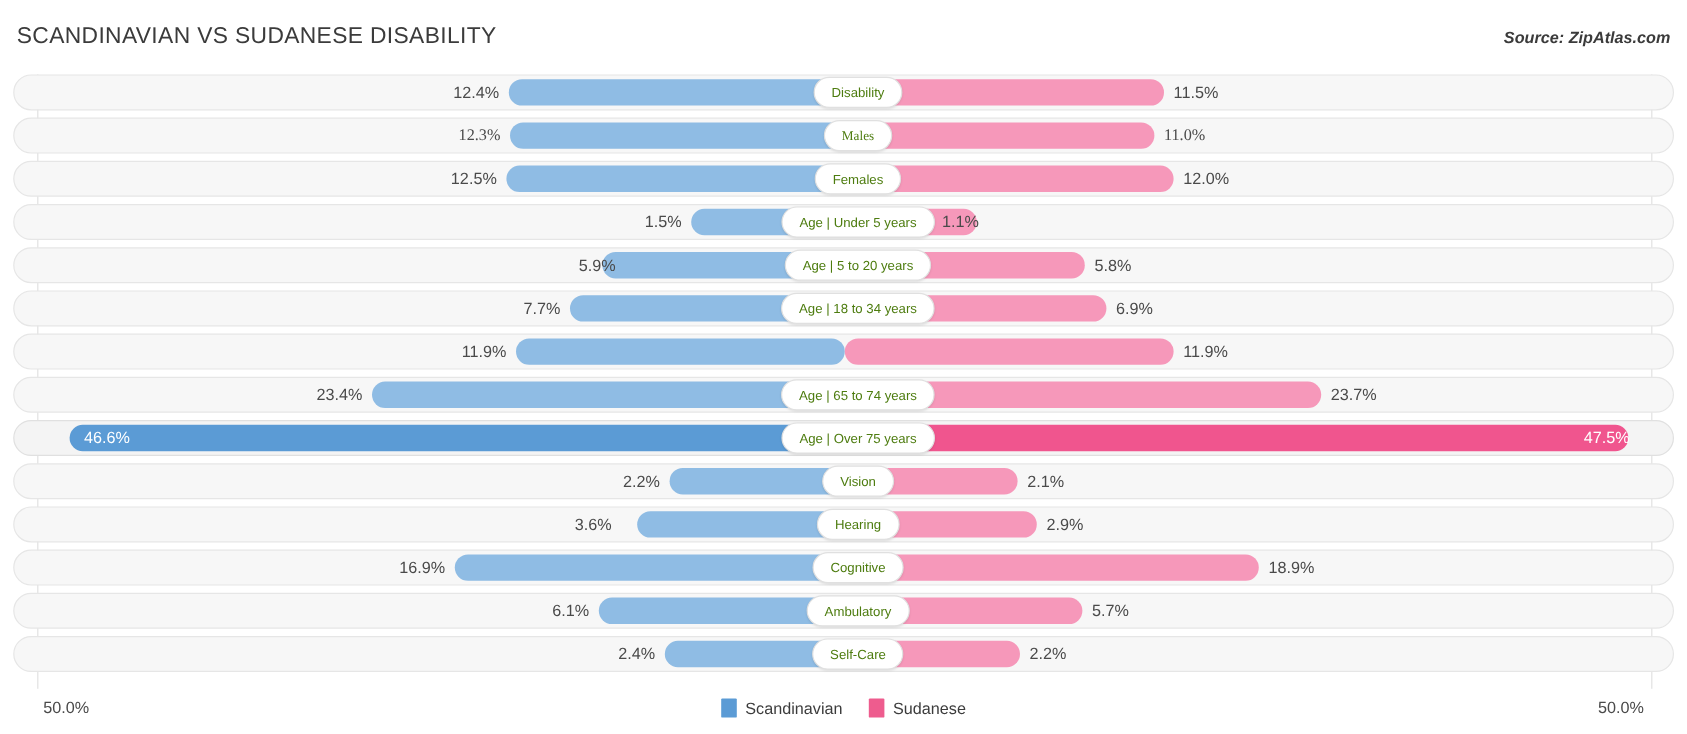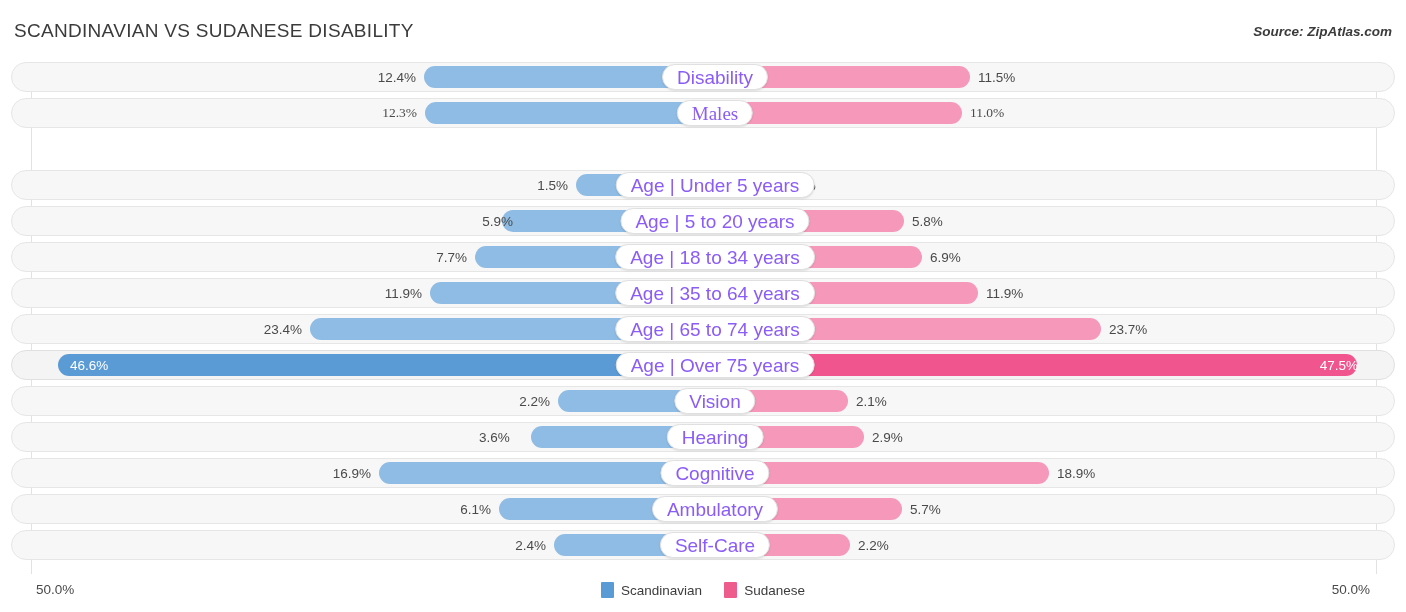"Disability" .catpill { color: #8b5cf6 -> #4d7c0f; font-size: 19px -> 11px }
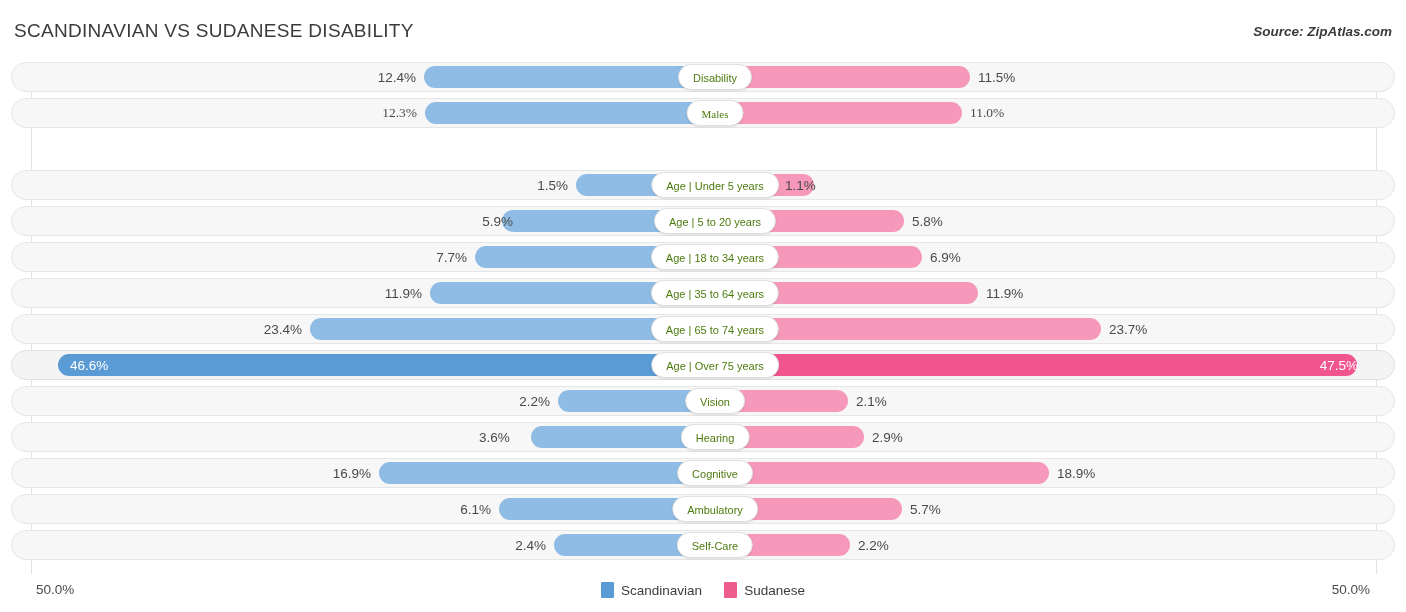"12.5%" div.row { html: none -> <div> <div></div> <div></div> <div>12.5%</div> <div>12.0%</div> <div>Females</div> </div> }
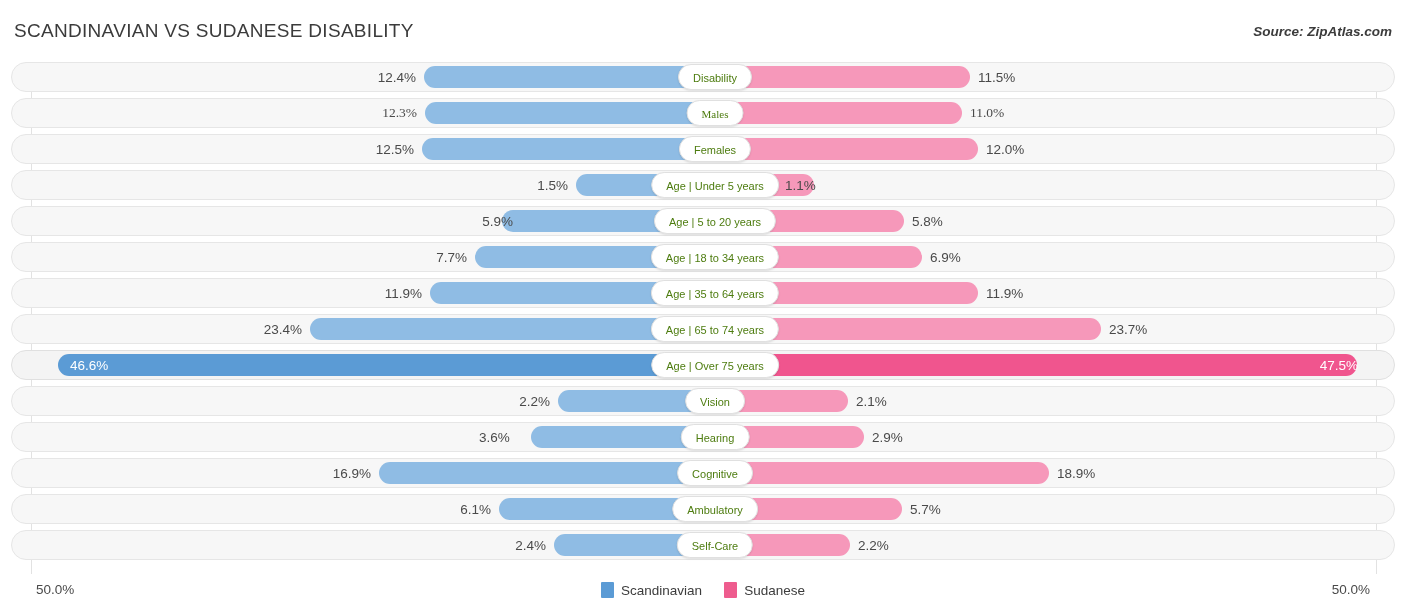"Age | 35 to 64" div.catpill { html: <div>Age | 35 to 64 years</div> -> none }
